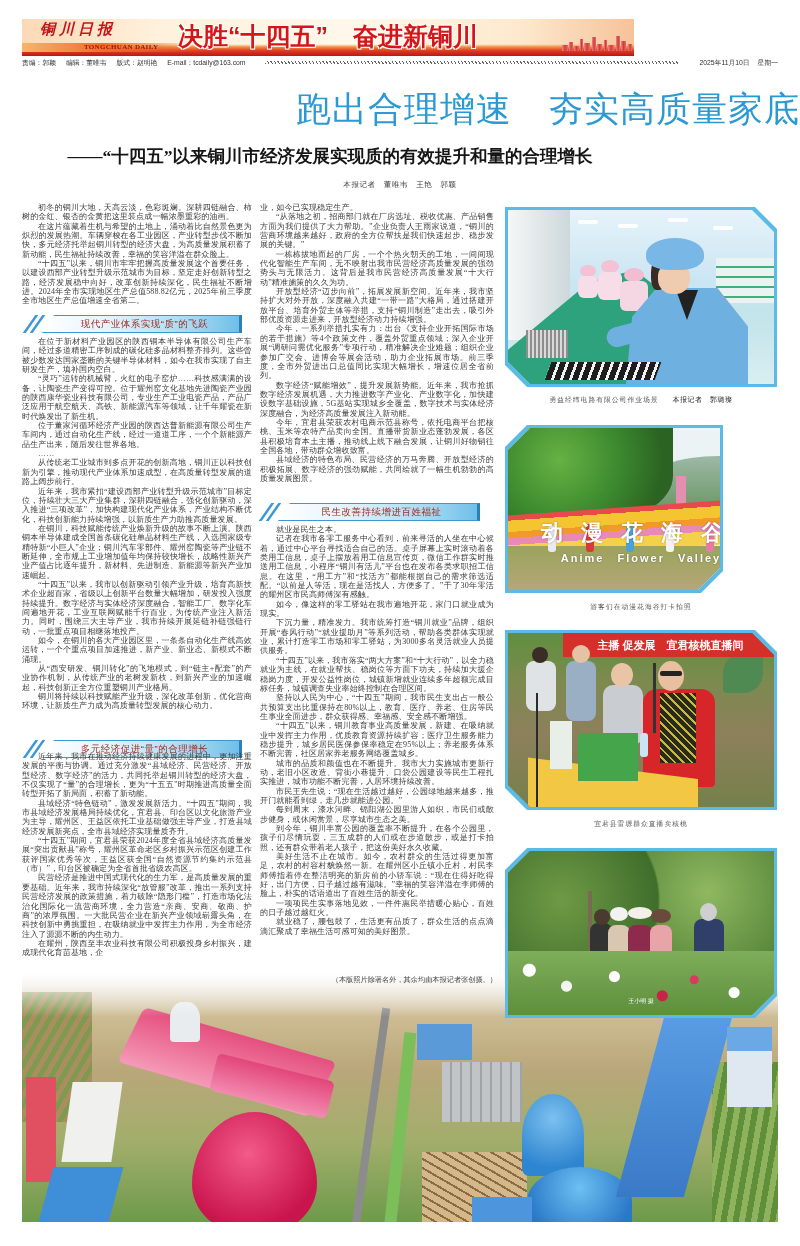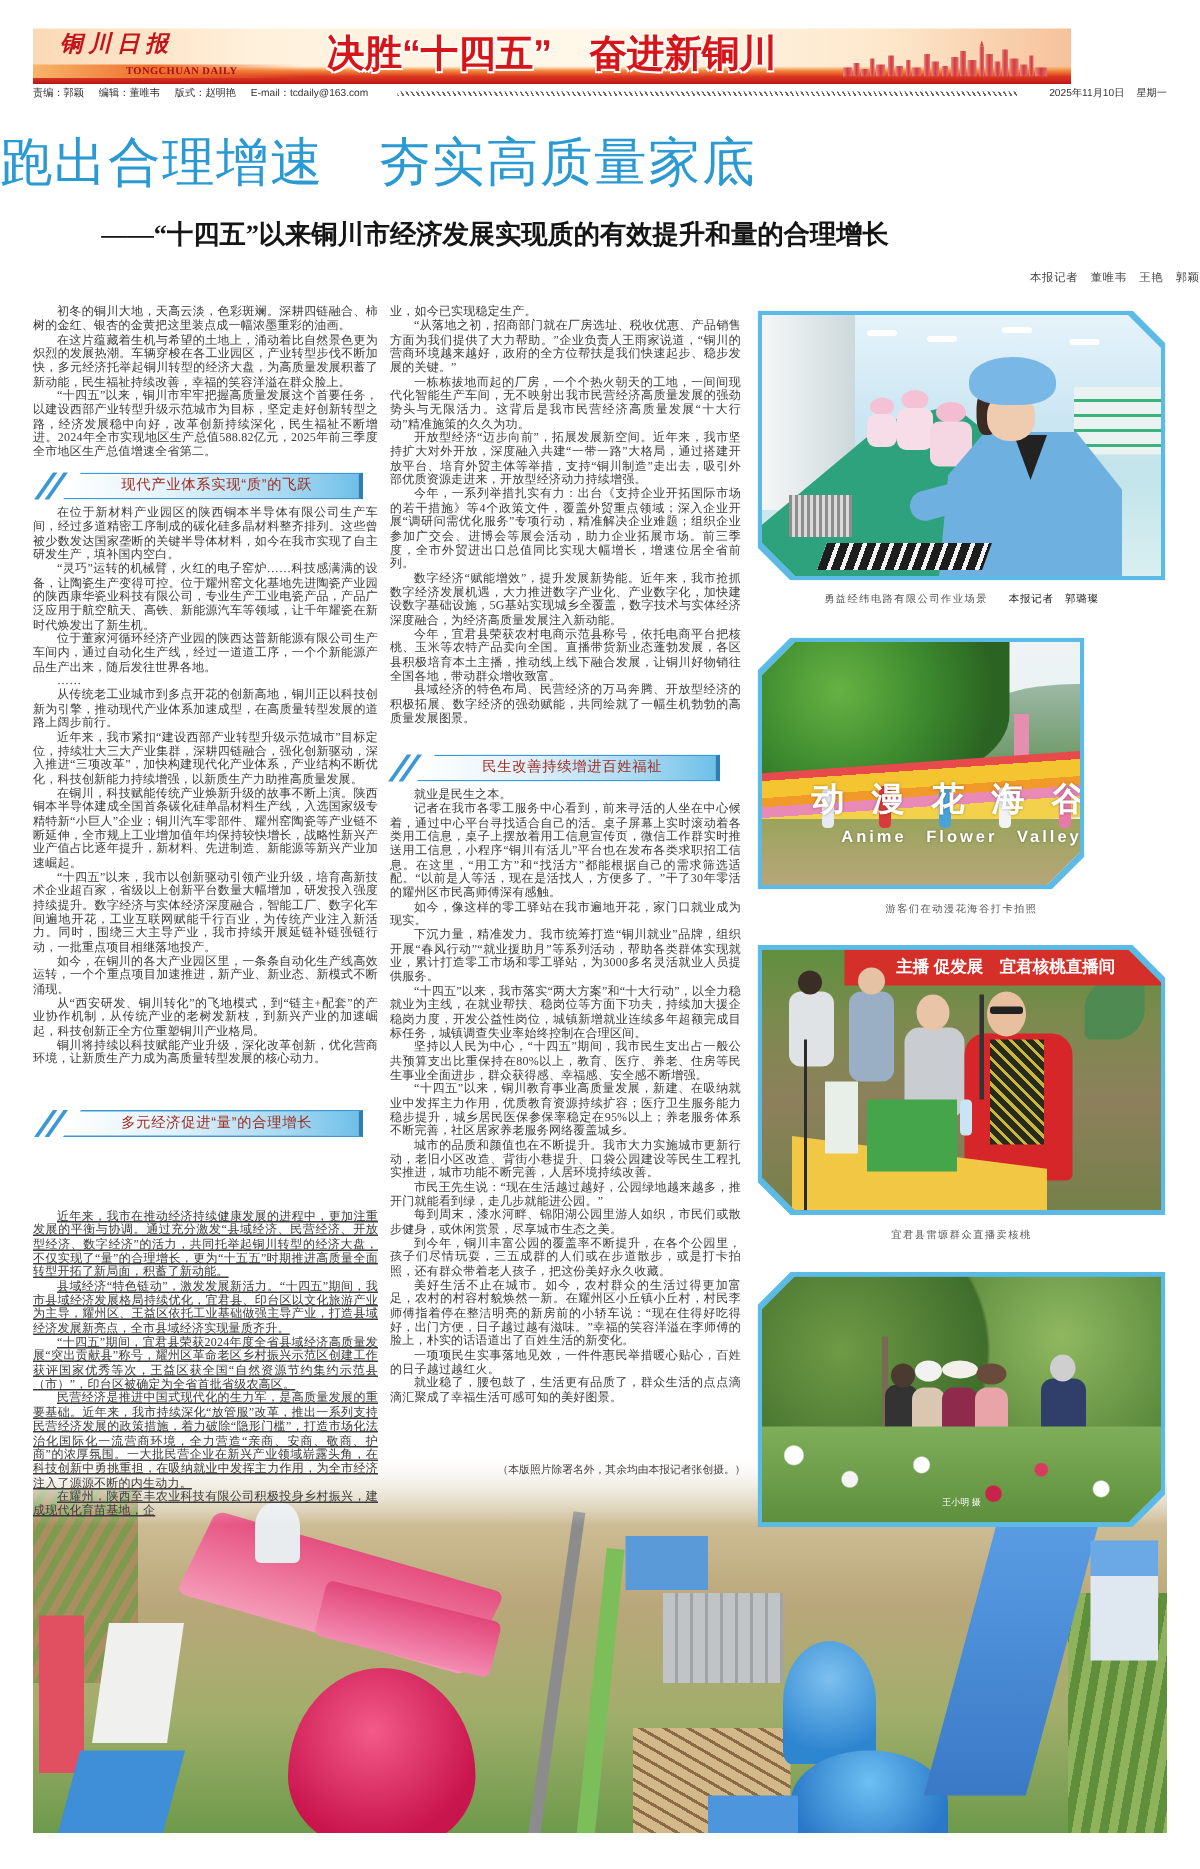"铜川日报" .banner { width: 692px -> 612px }
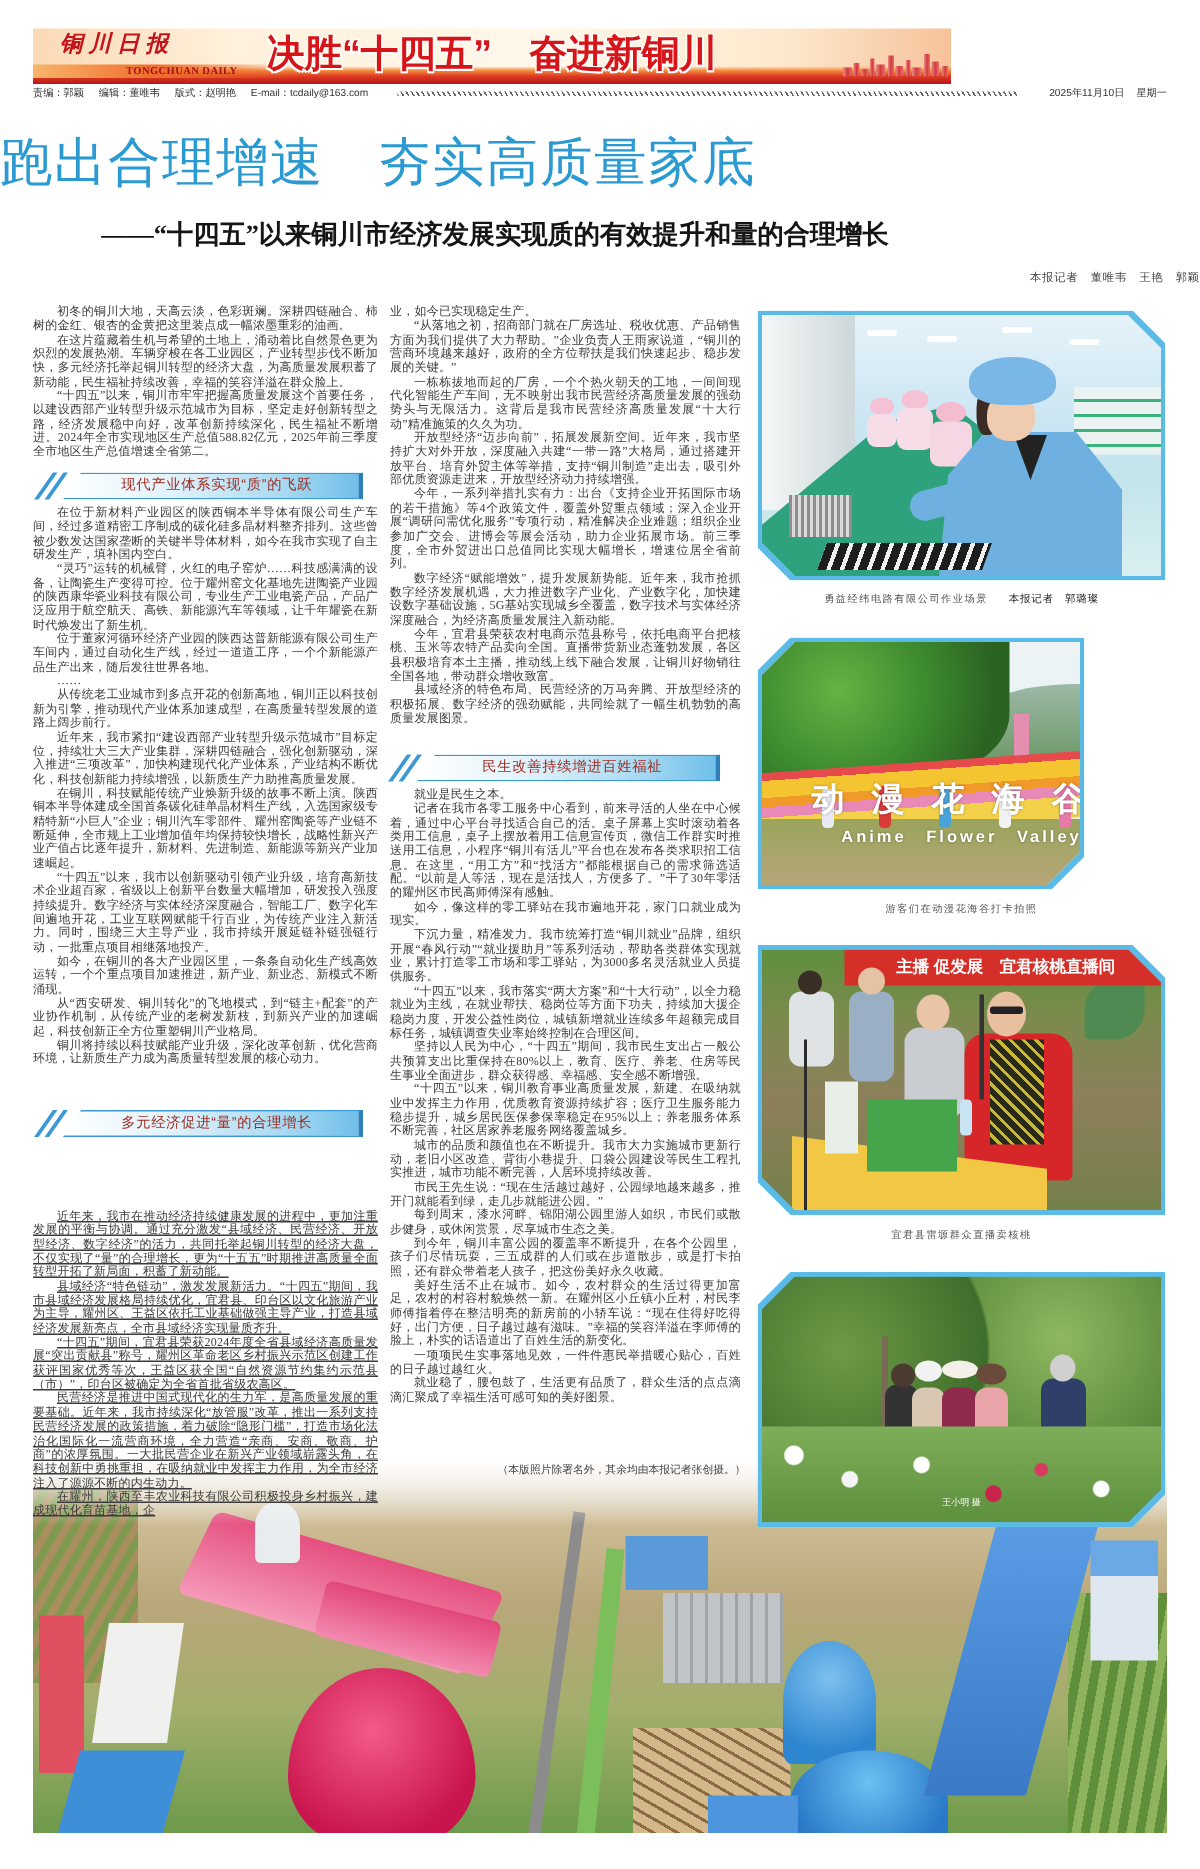"跑出合理增速 夯实高质量家底" .headline { text-align: left -> right }
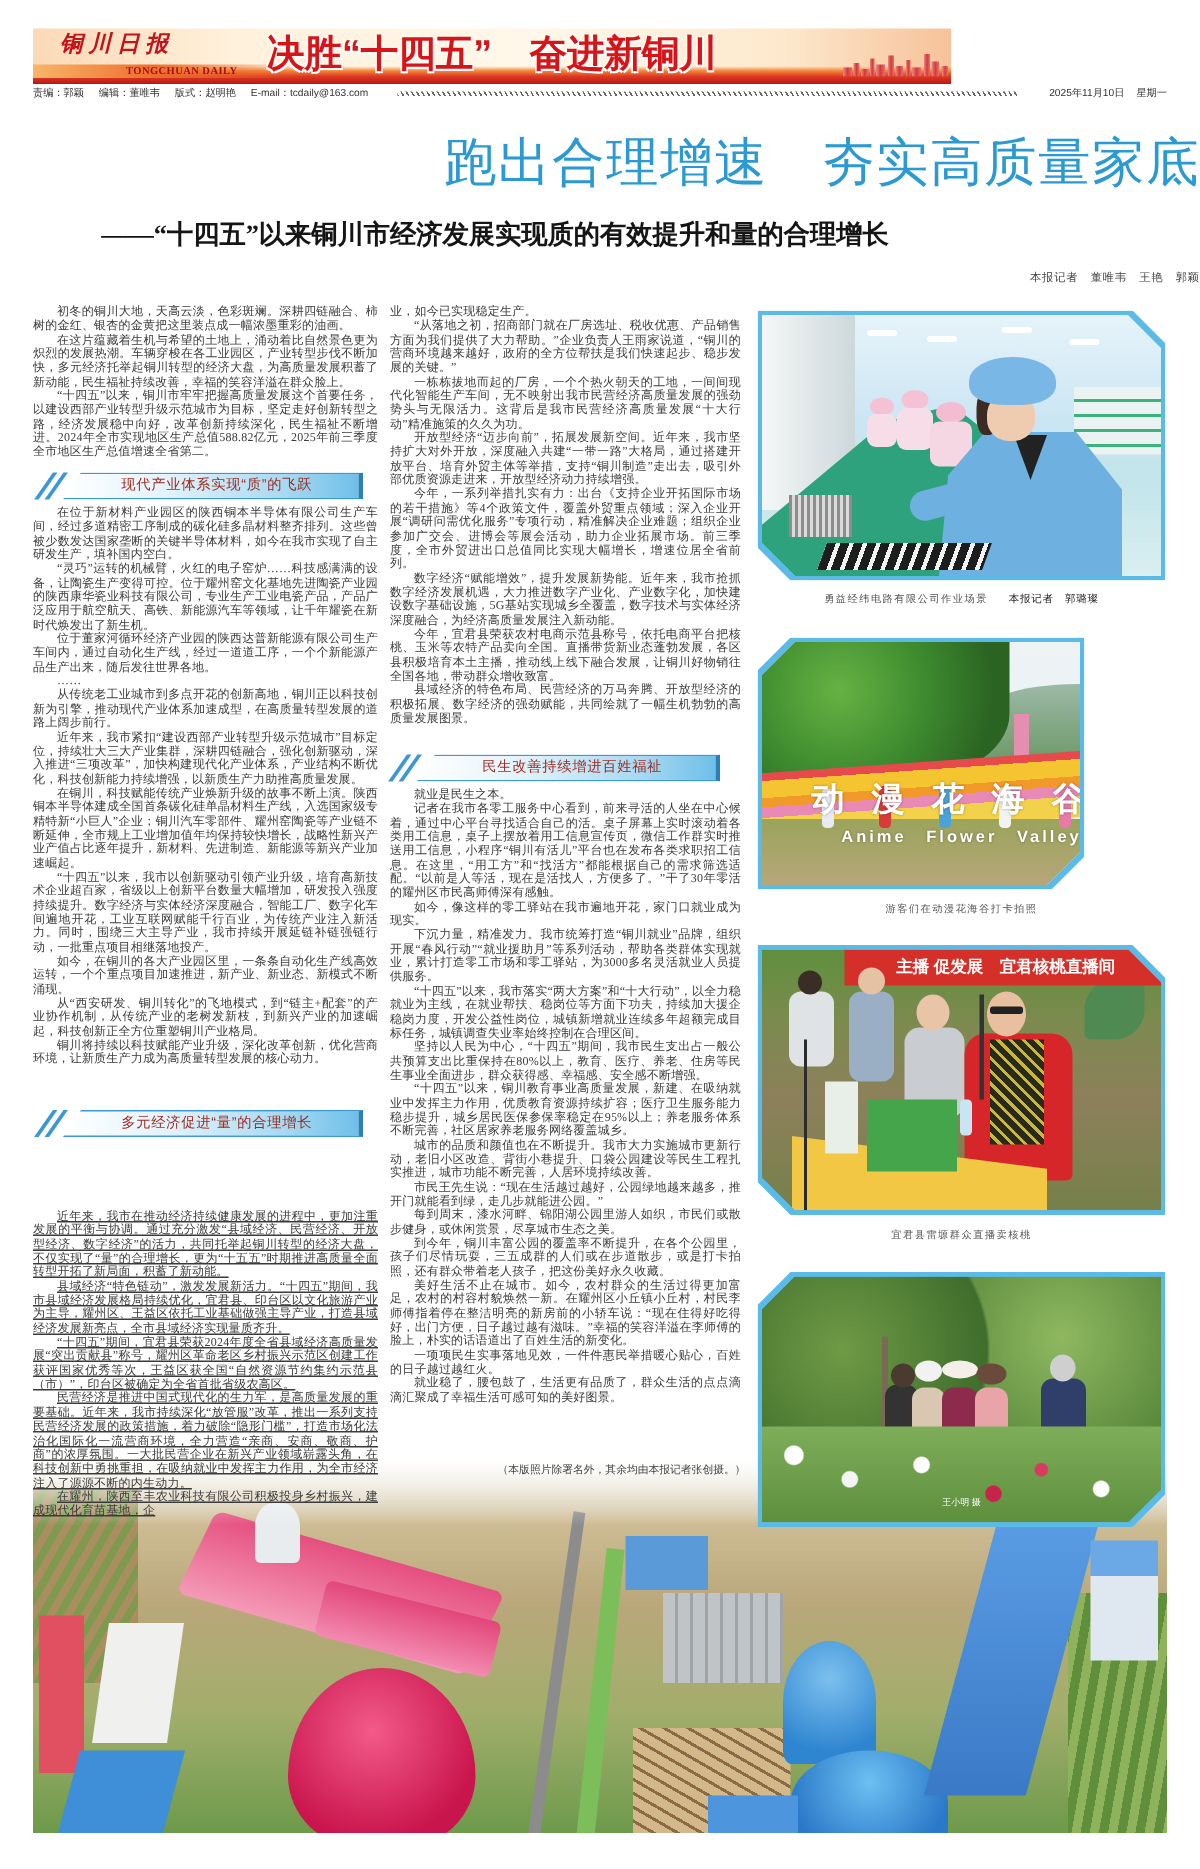"本报记者 董唯韦 王艳 郭颖" .byline { text-align: right -> center }
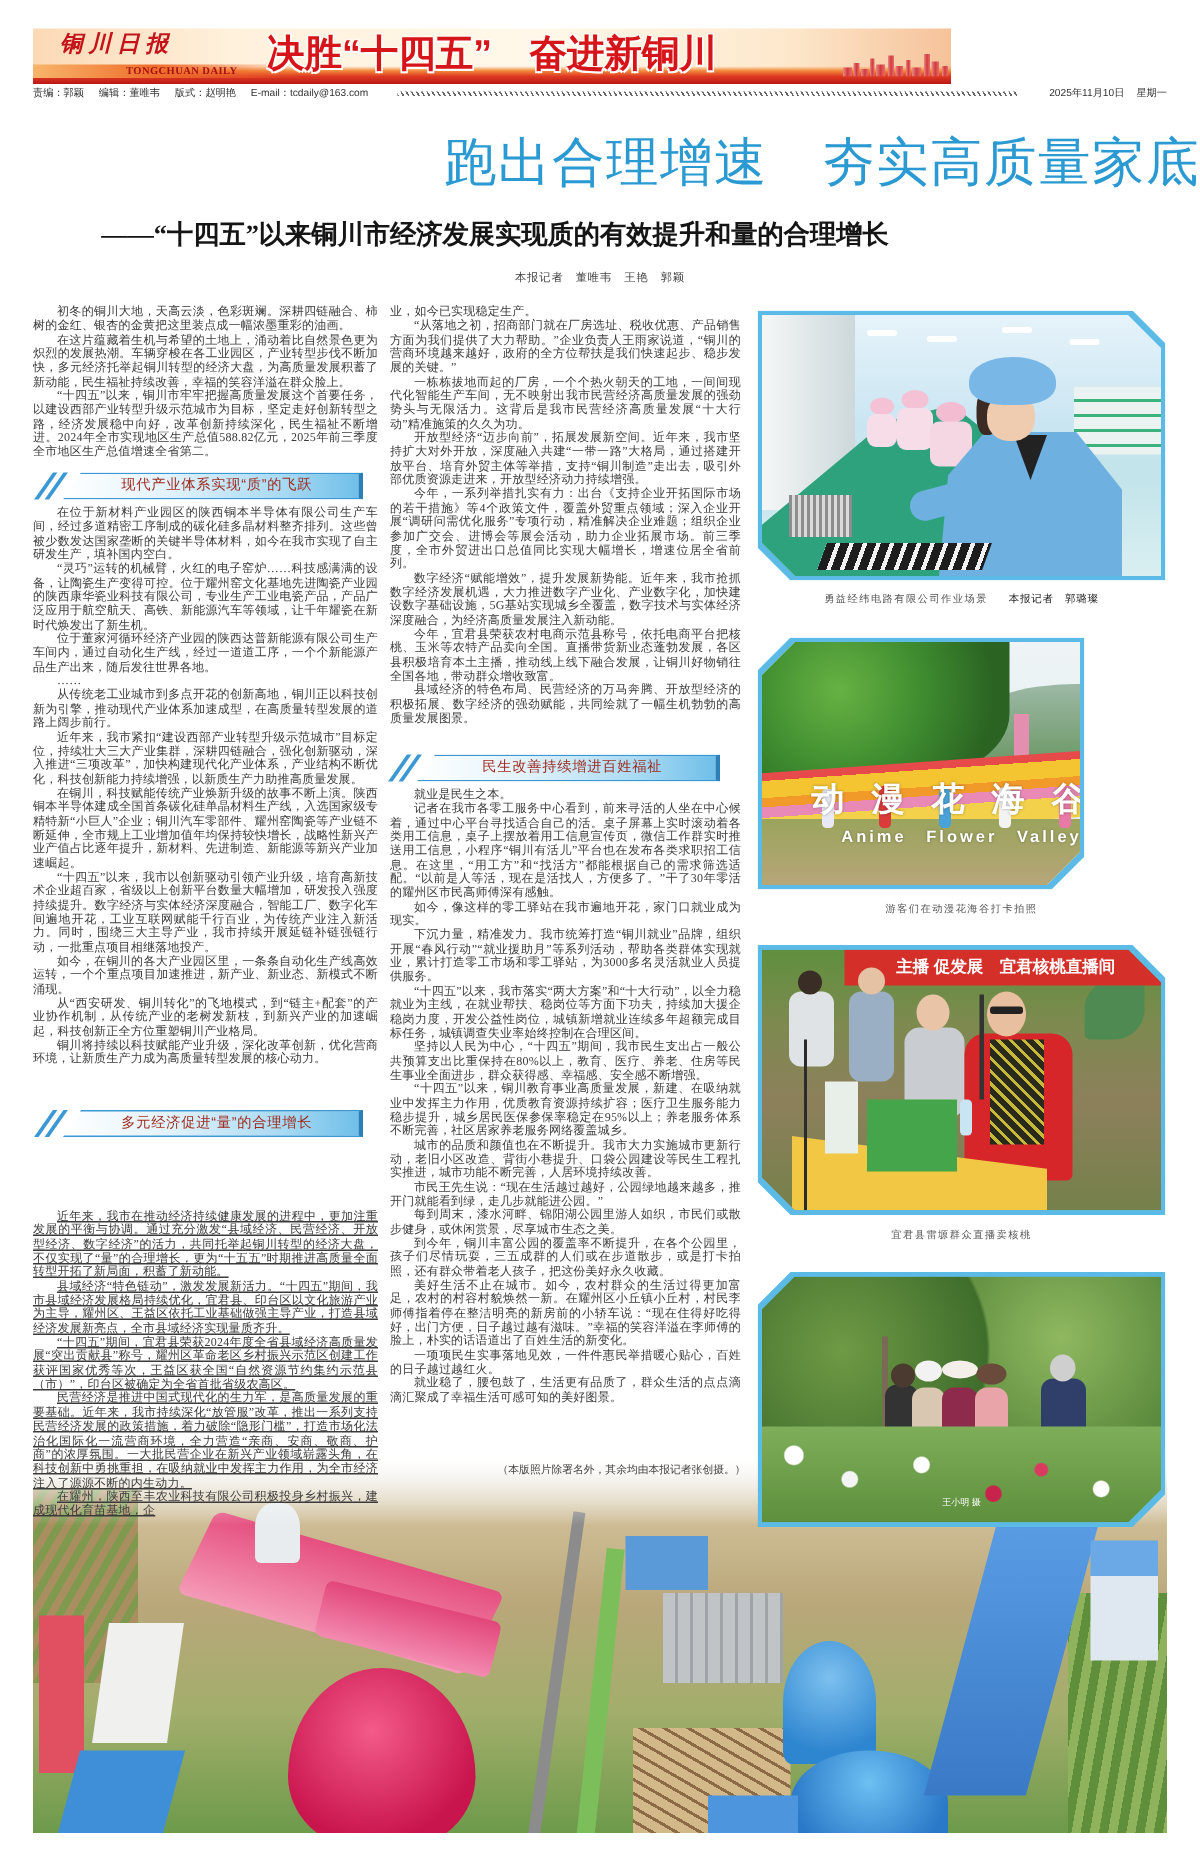"近年来，我市在推动经济持续健康发展的进程中，更加注重发展的平衡与协调。通过充分激" div.col { text-decoration: underline -> none; top: 806px -> 752px }
